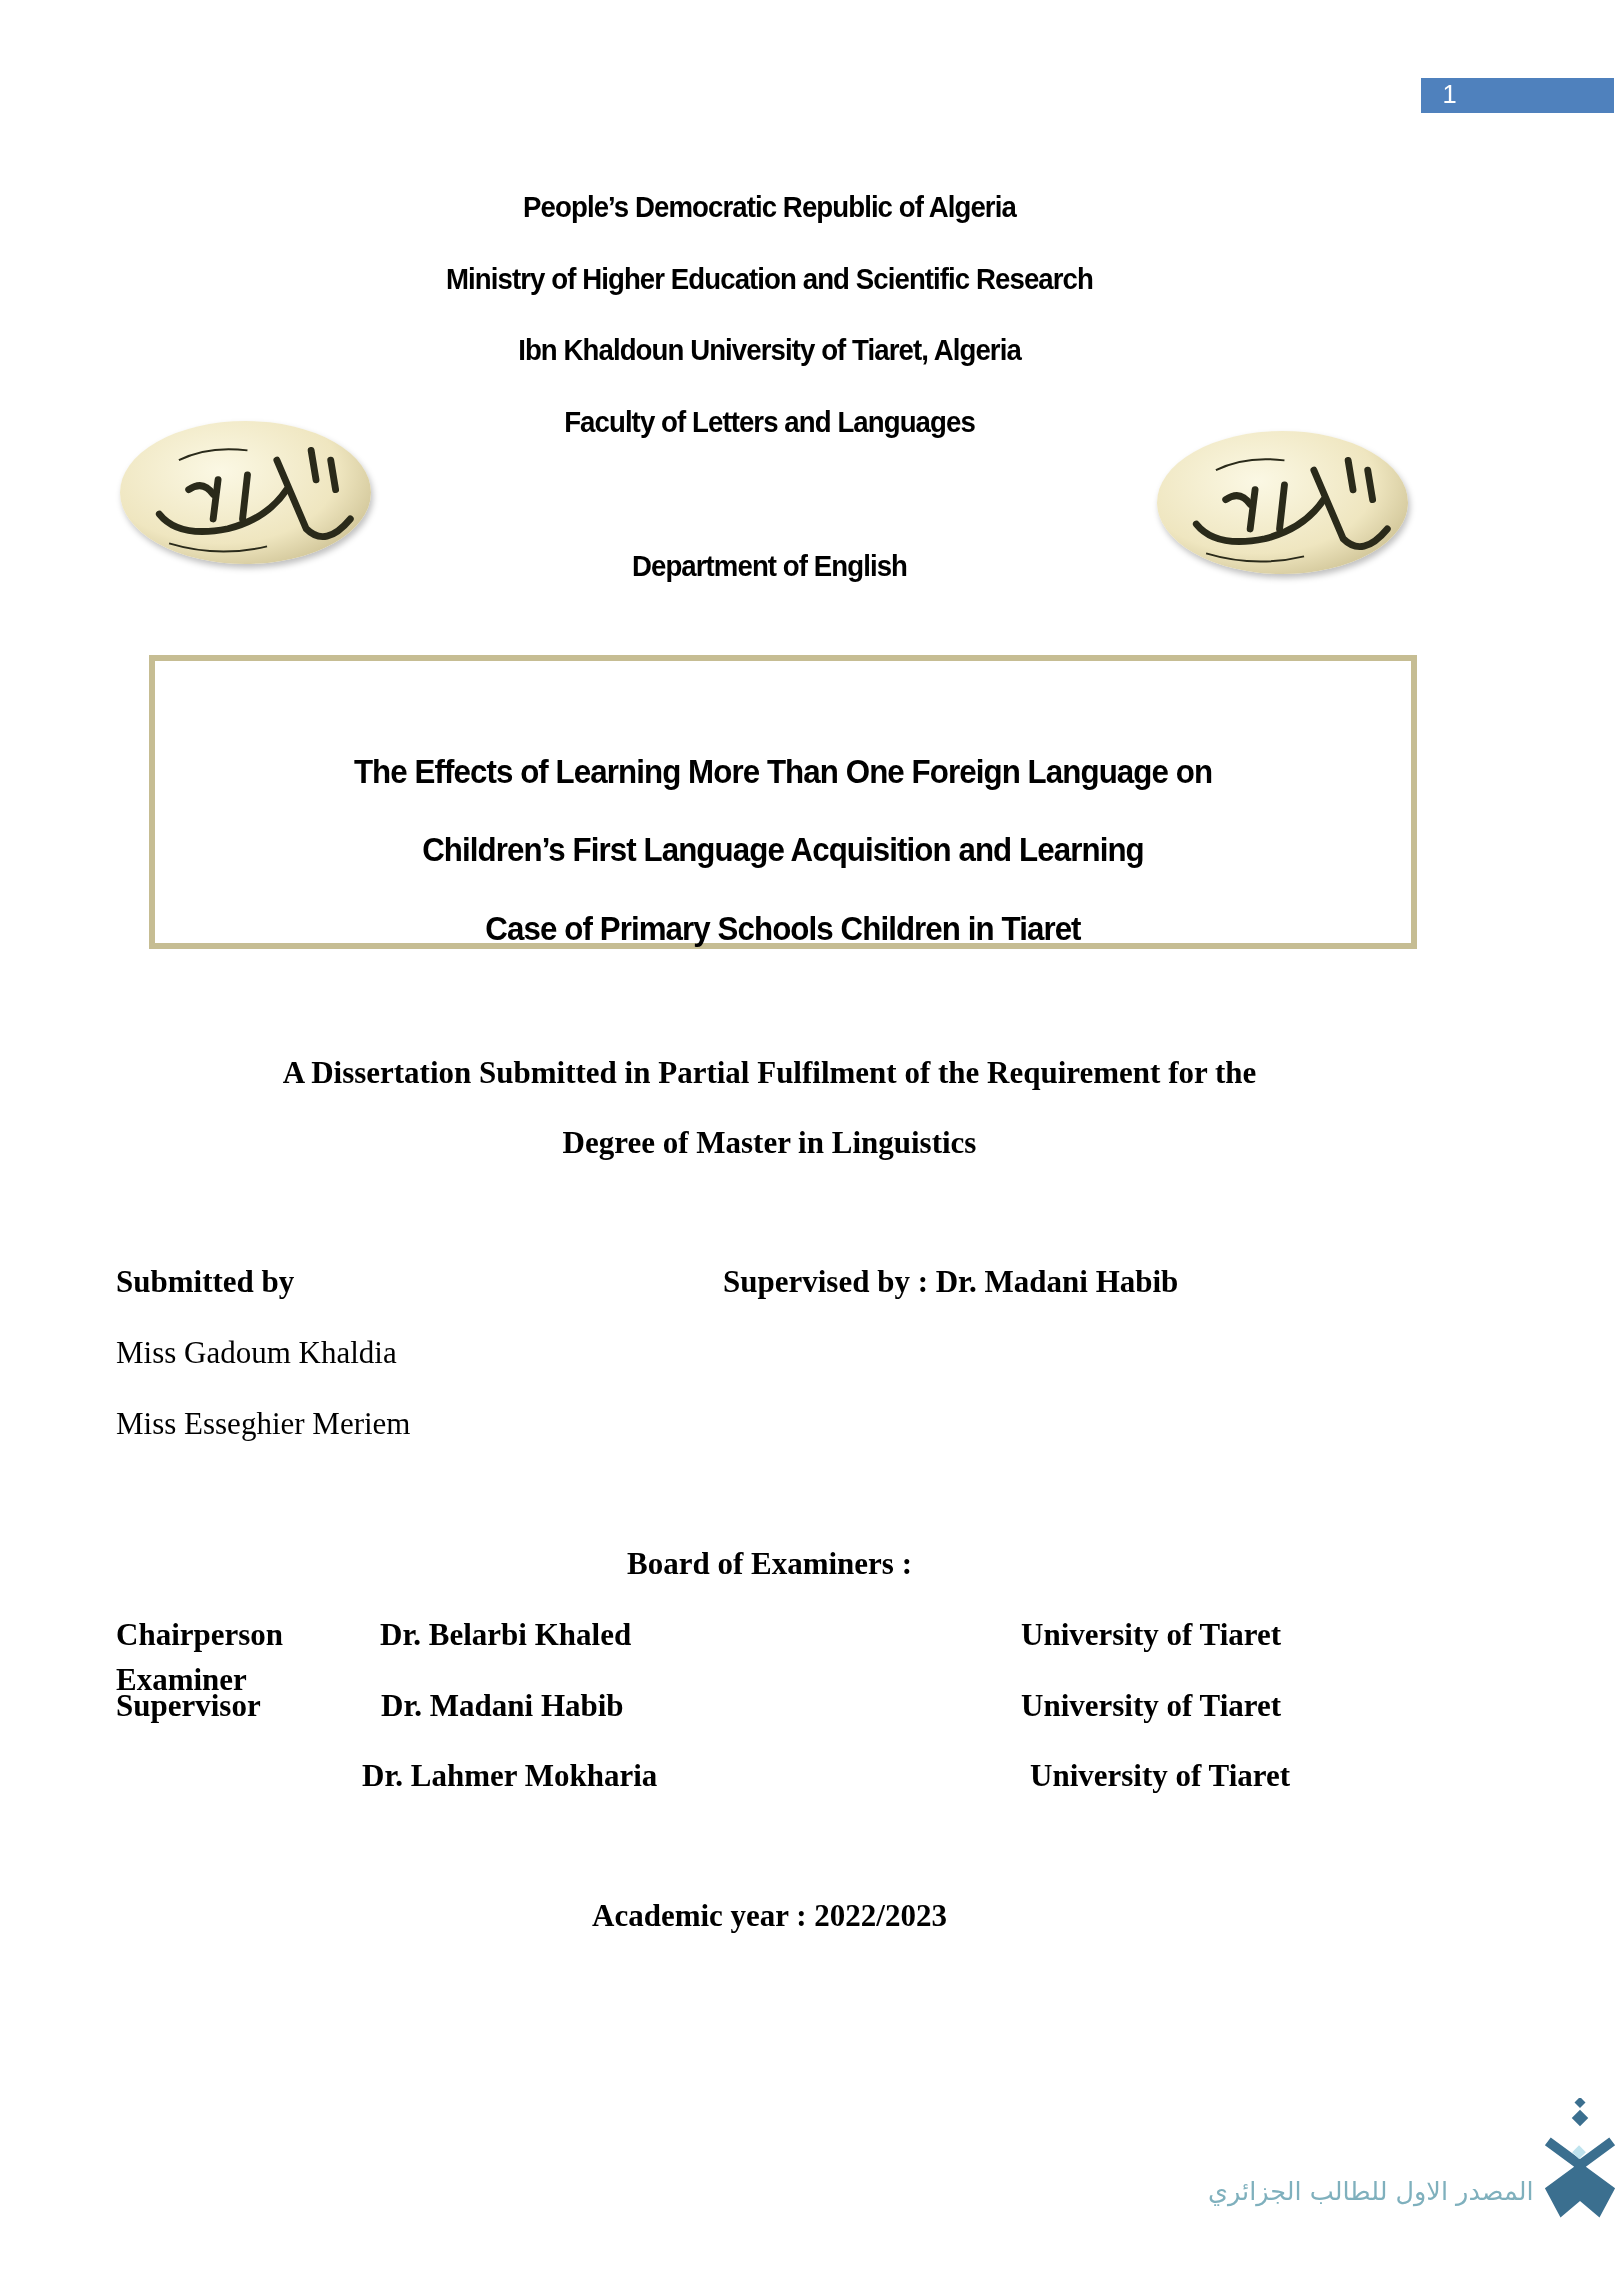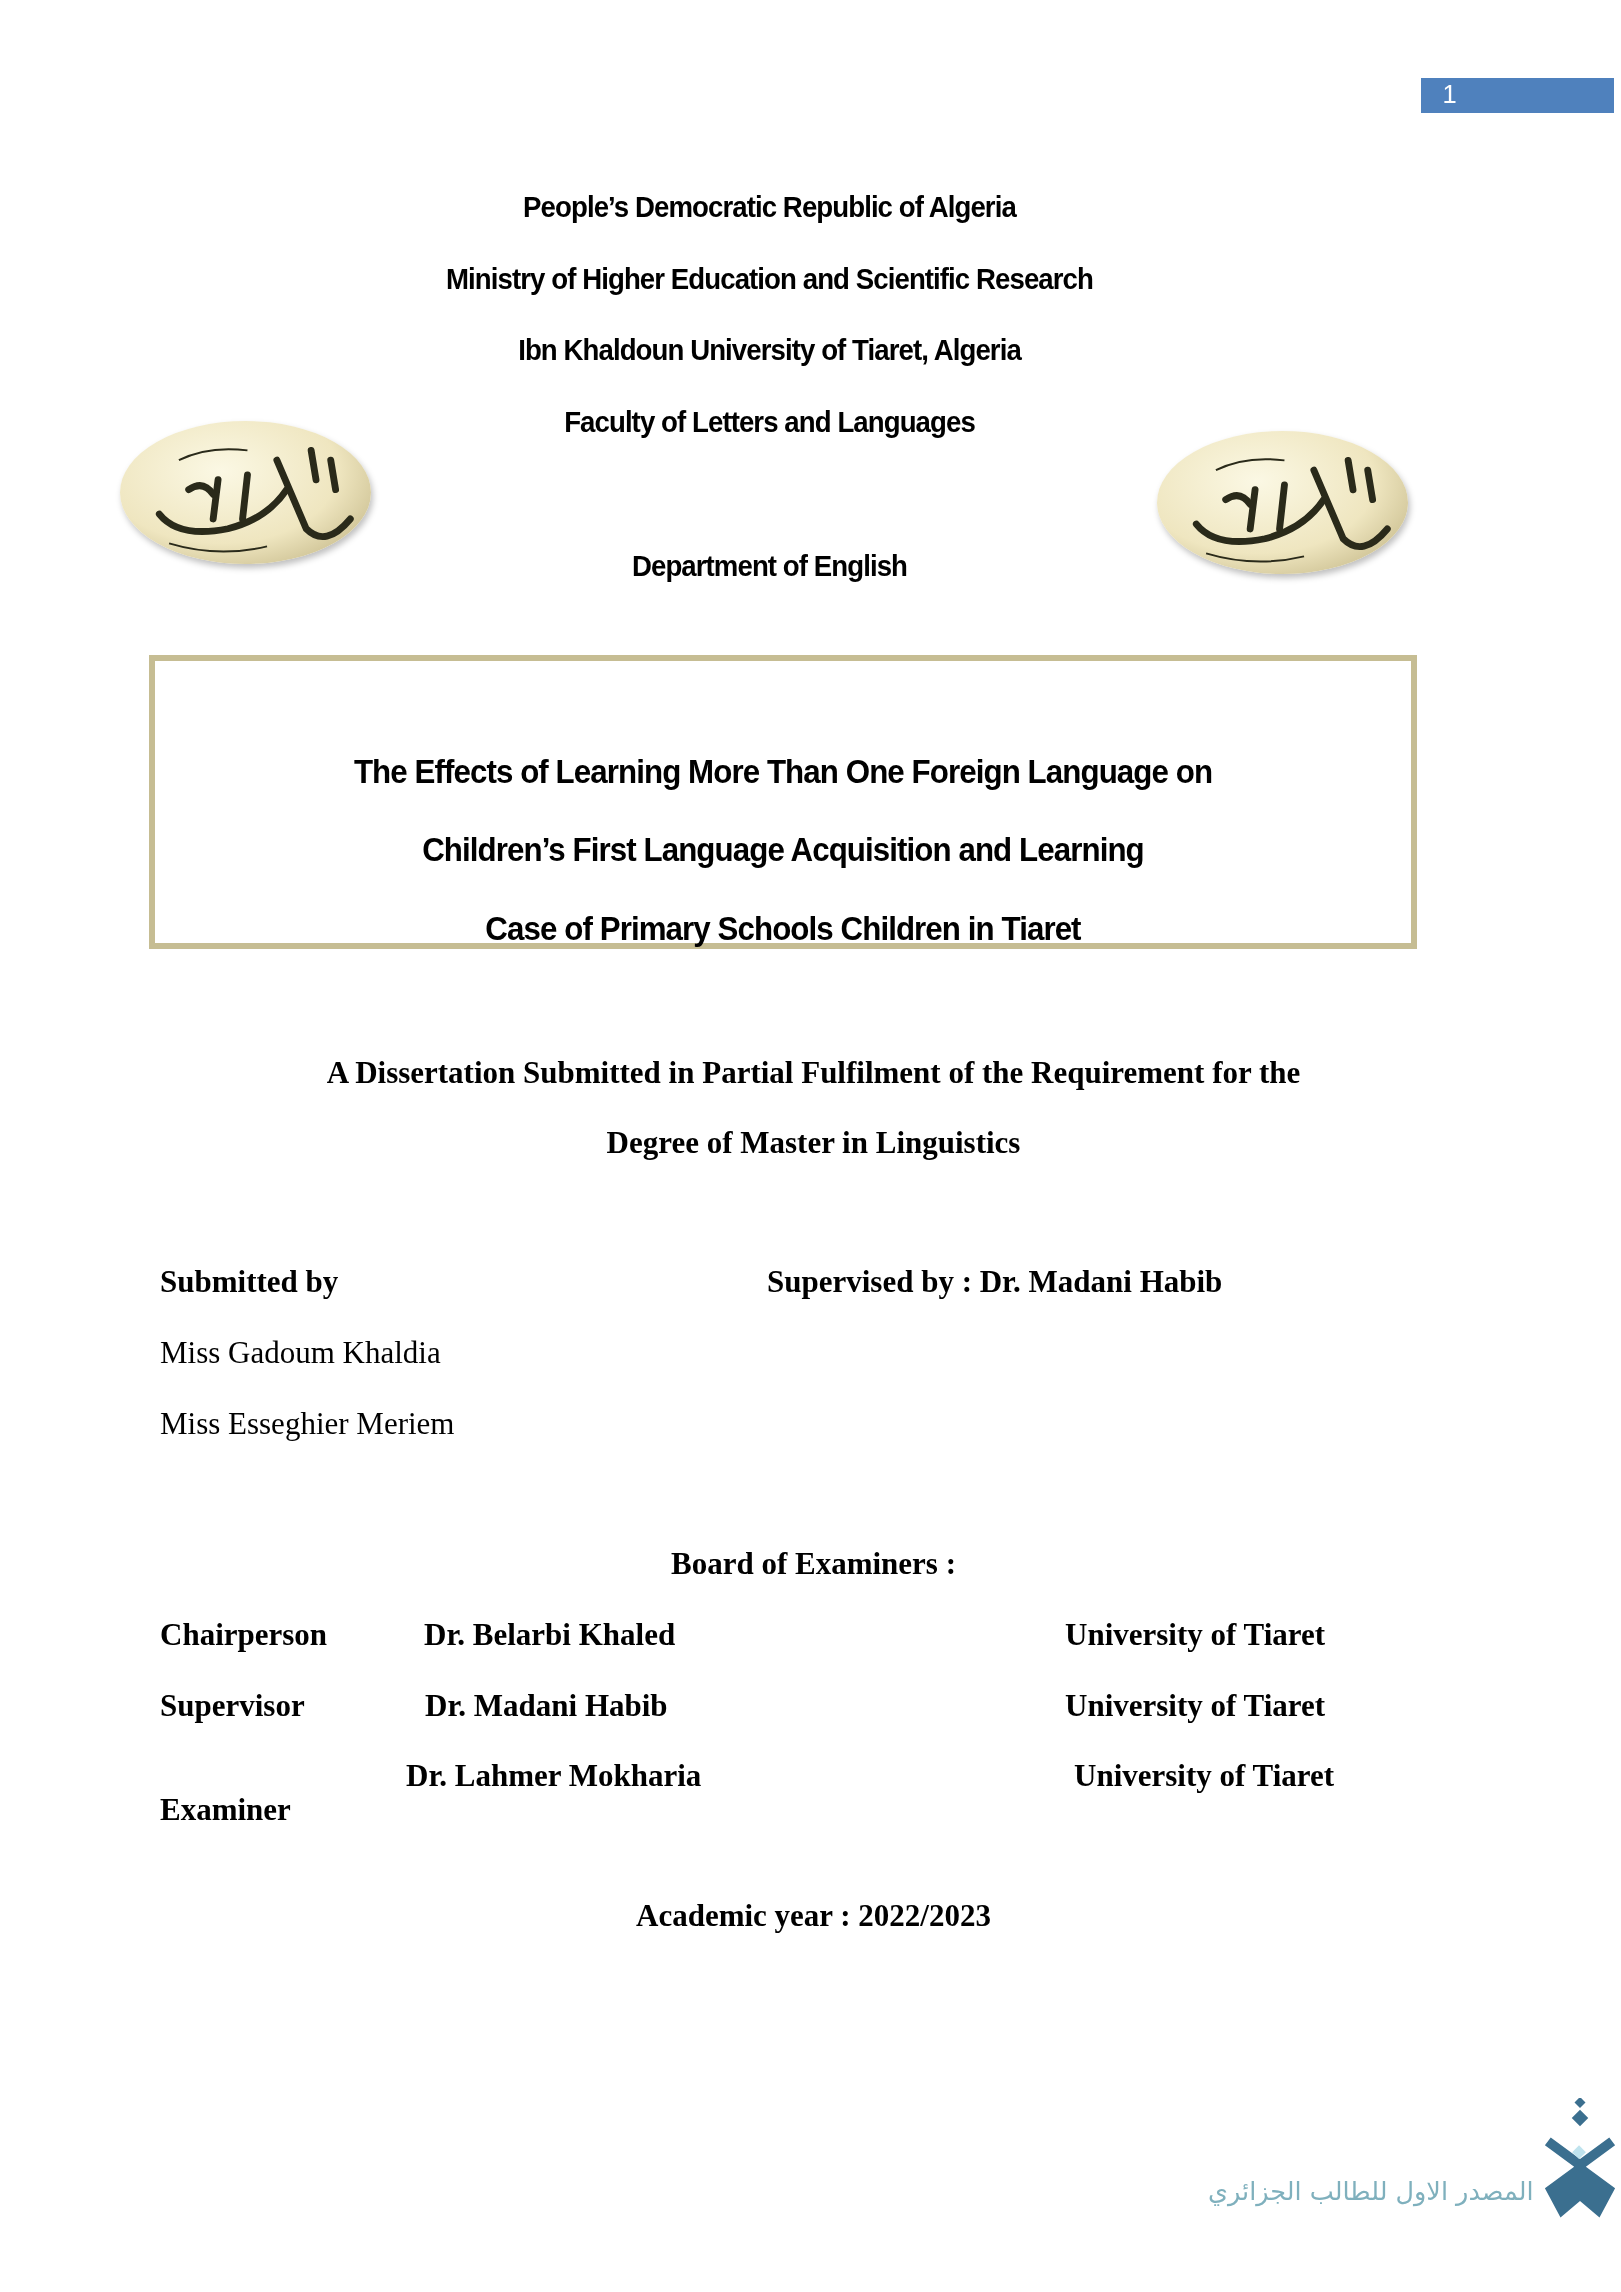"A Dissertation Submitted in Partial" .serif { padding-left: 44px -> none }
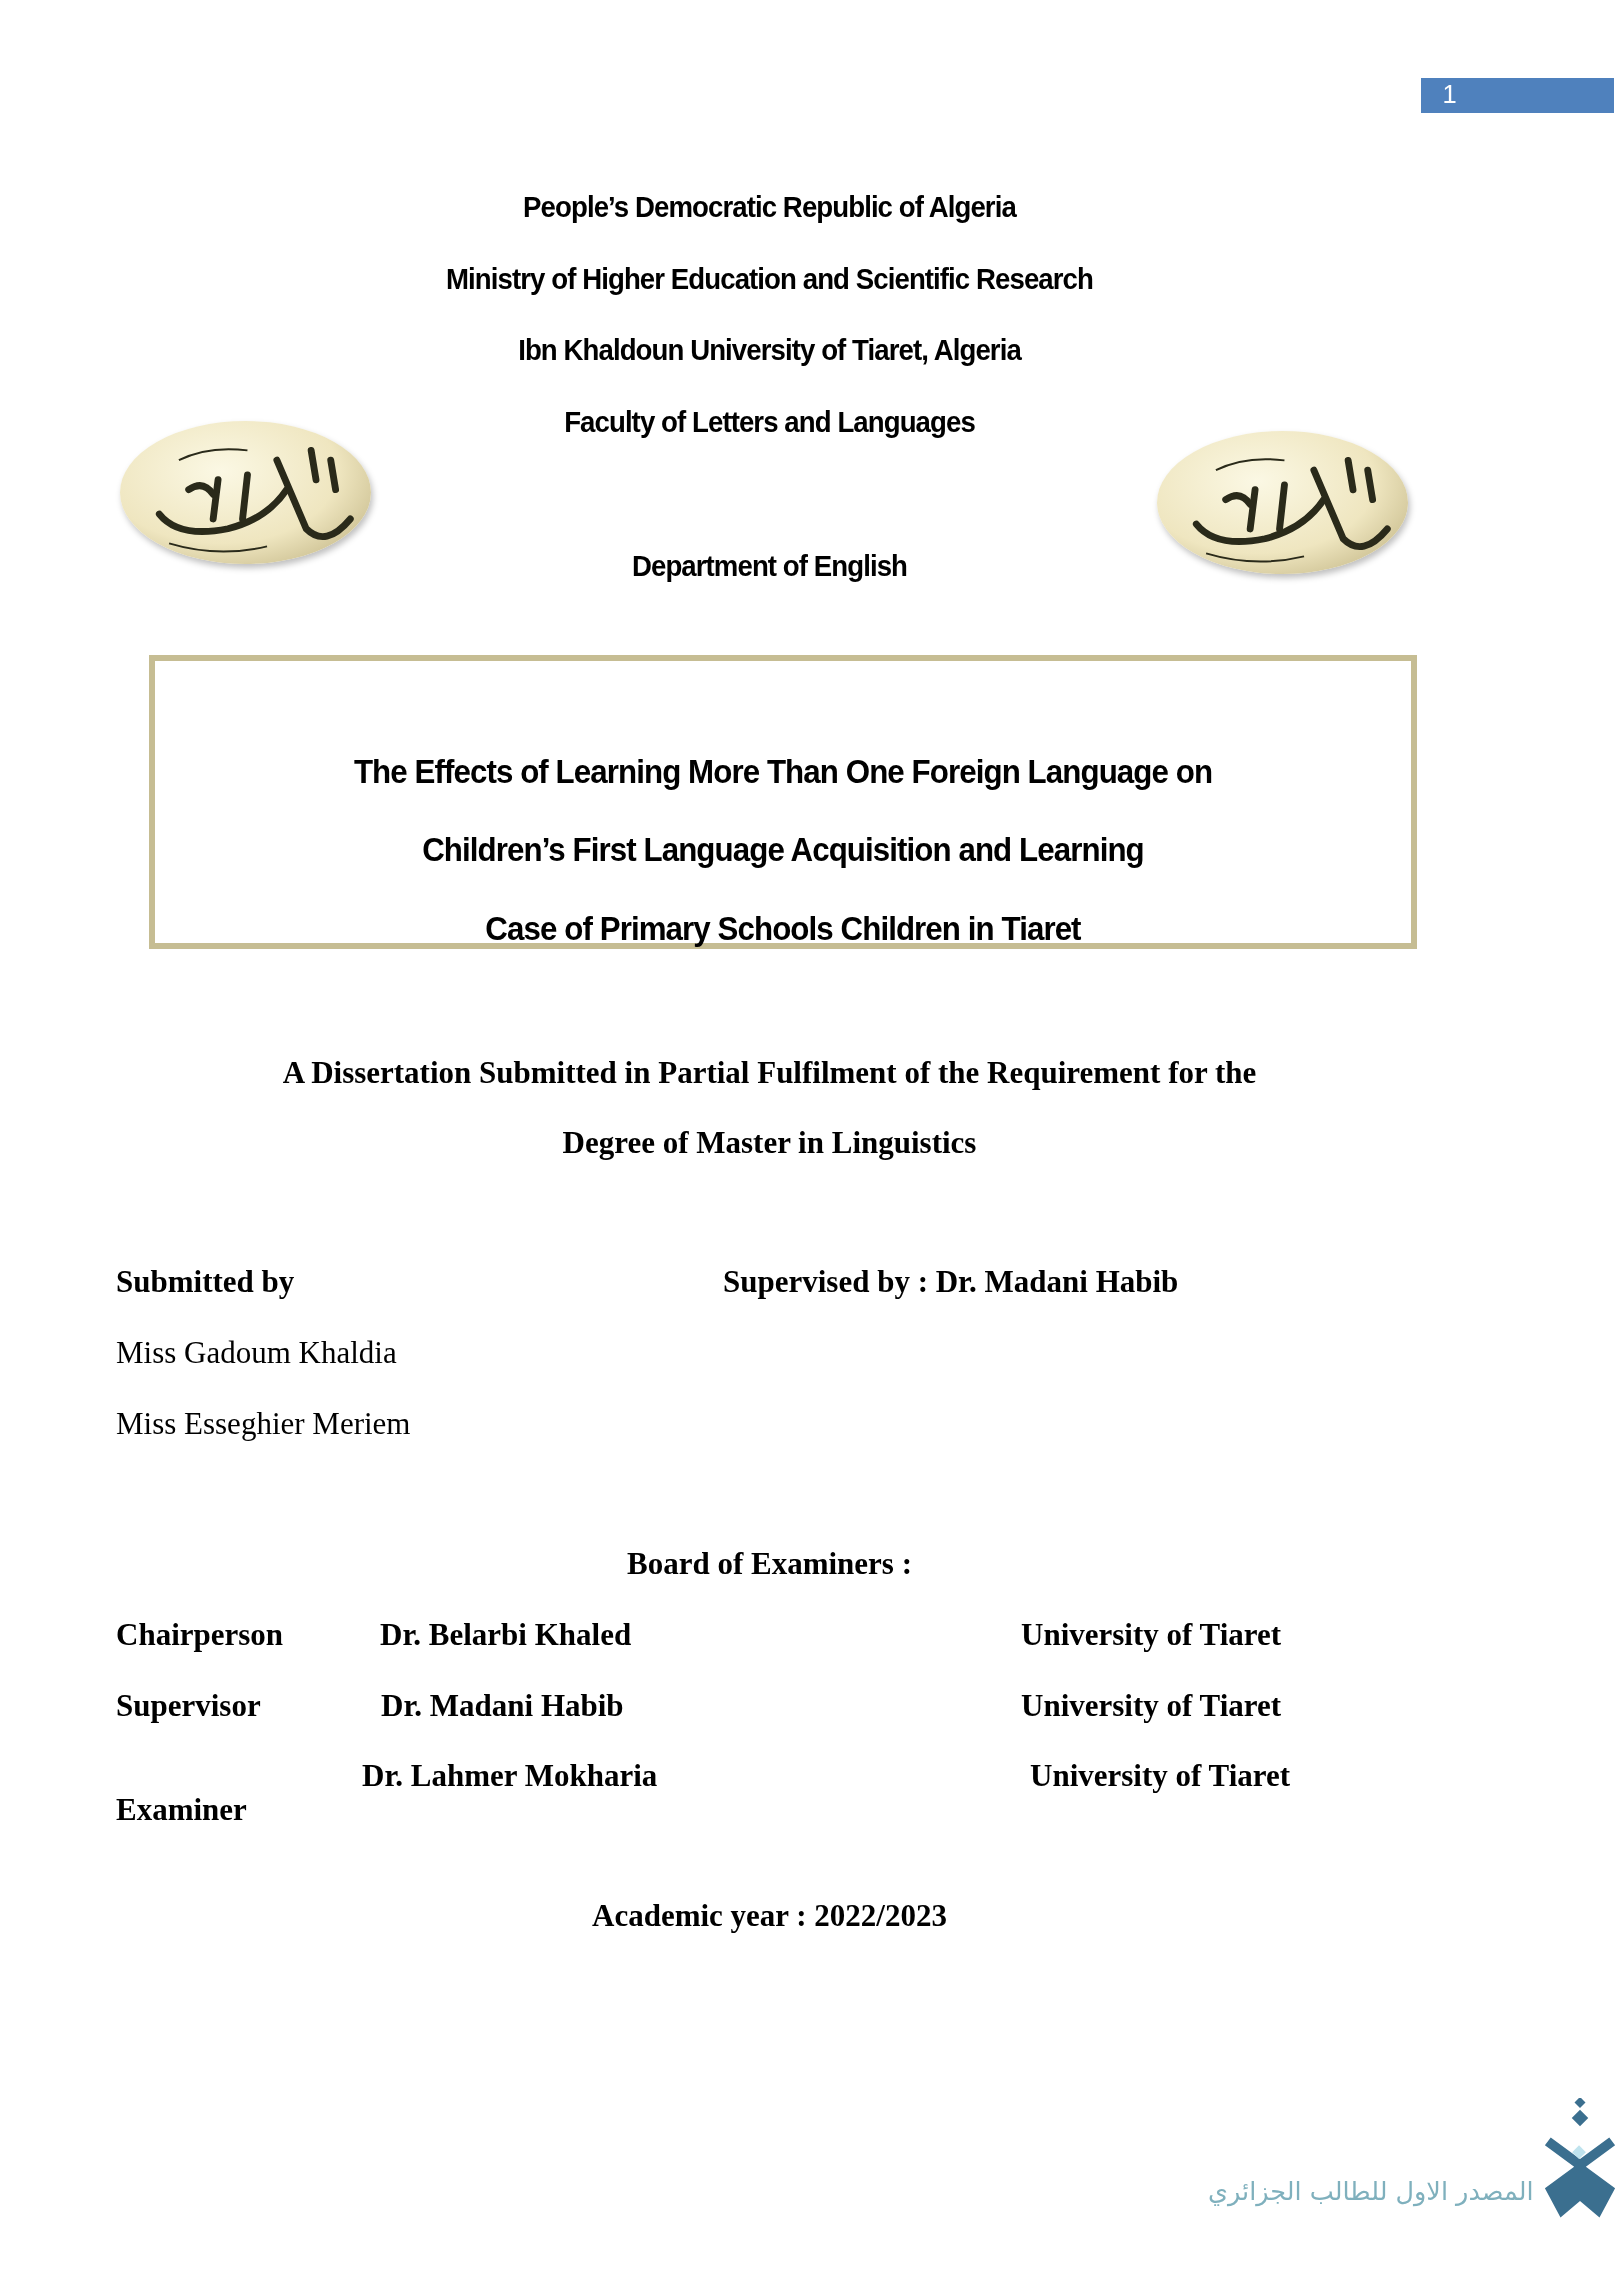"Examiner" div.abs { top: 1792px -> 1662px }
